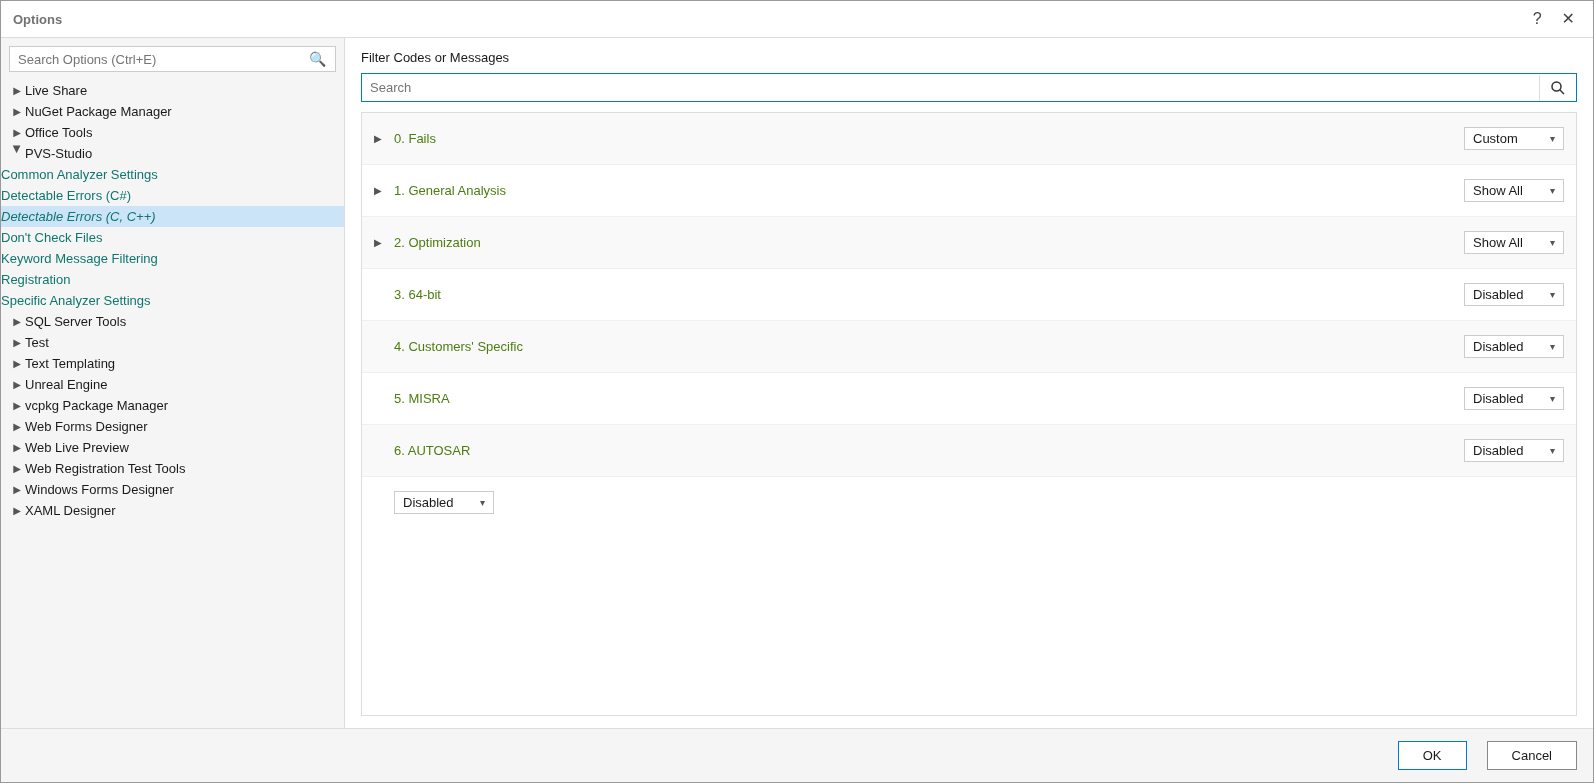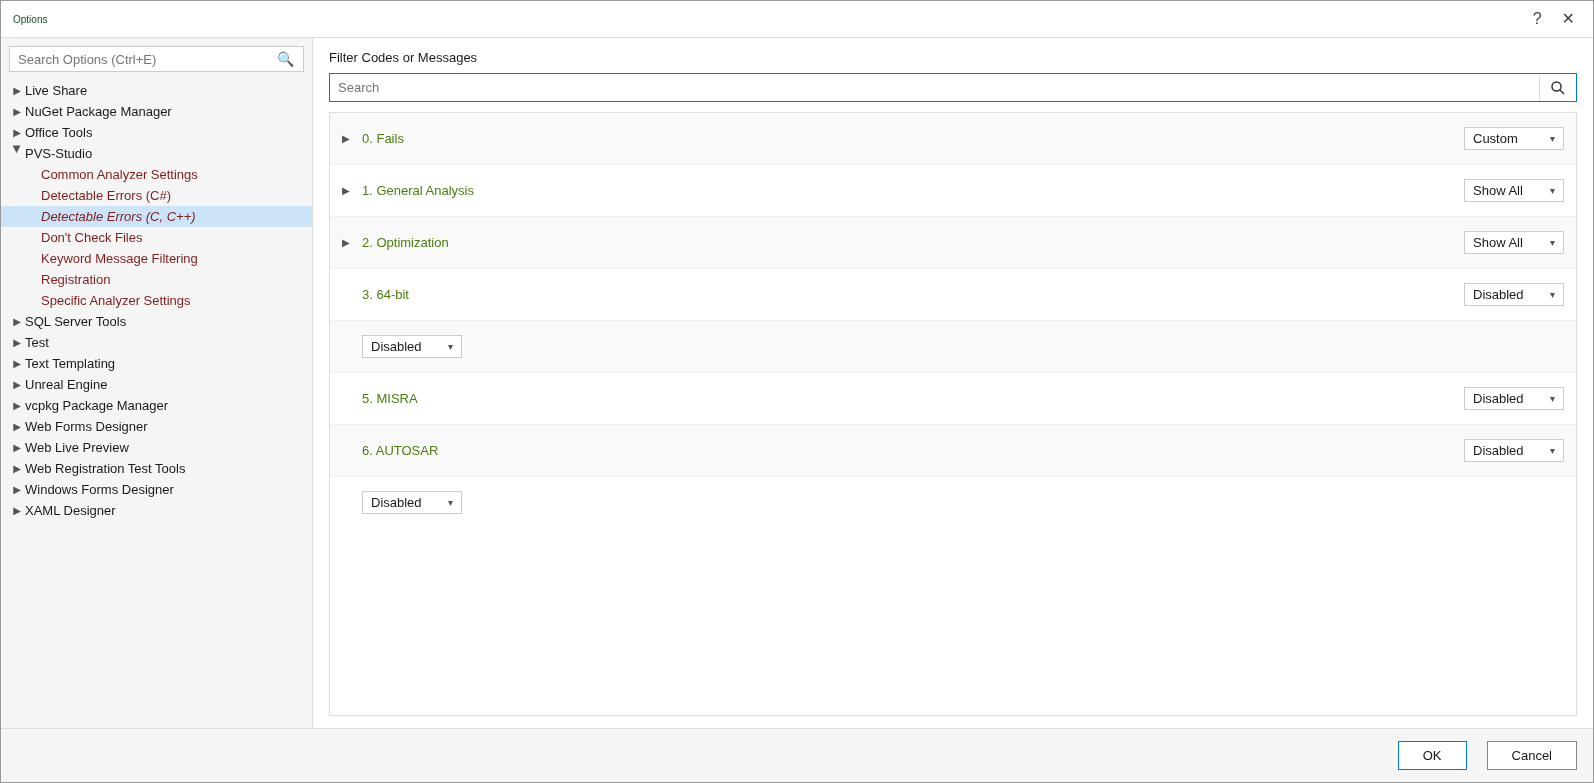"Options" .title-bar-left { color: #14532d -> #737373; font-size: 10px -> 13px; font-weight: 400 -> 700 }
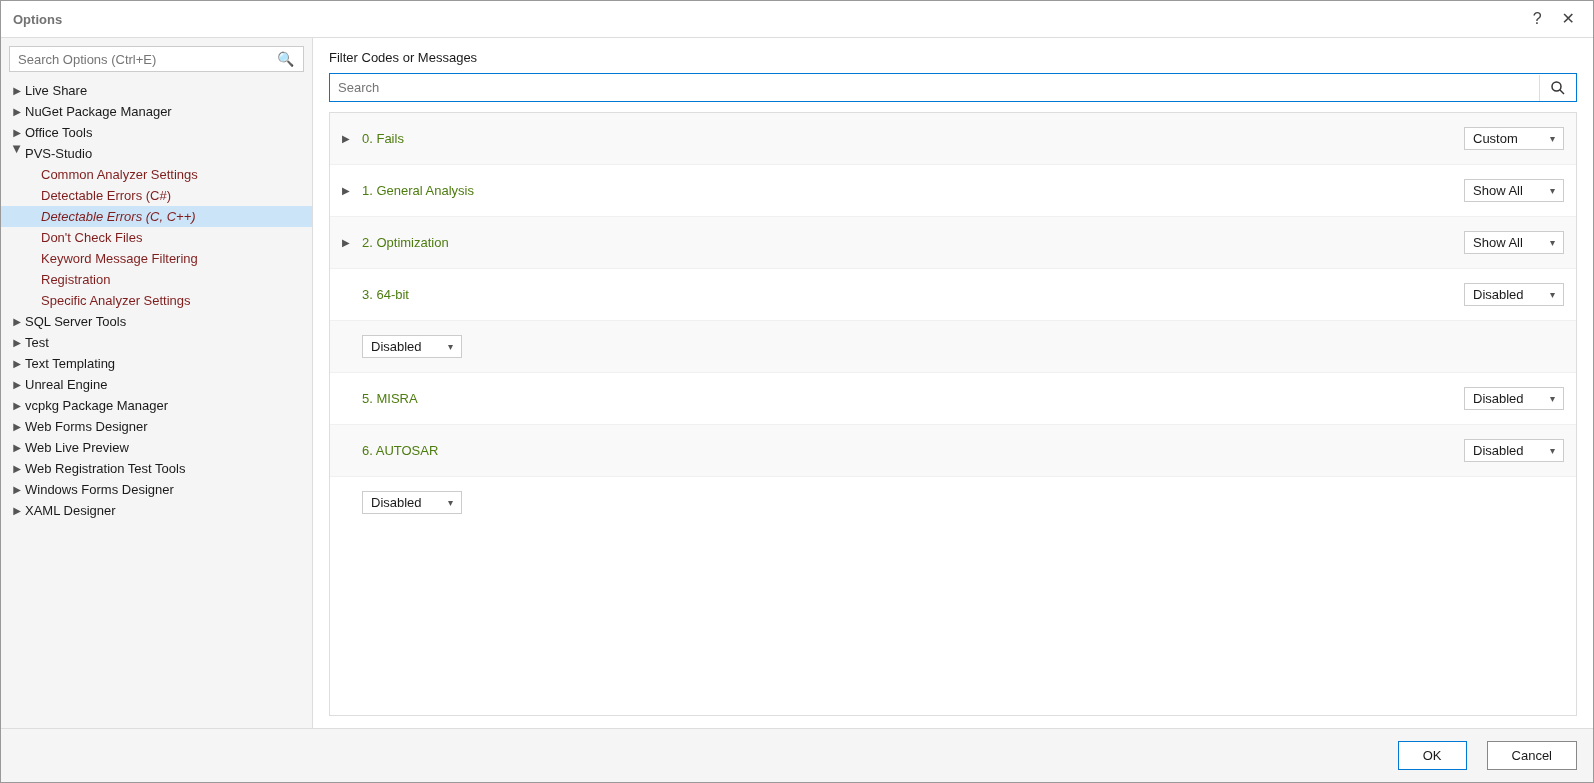"Search Options (Ctrl+E)" .left-panel { width: 312px -> 344px }
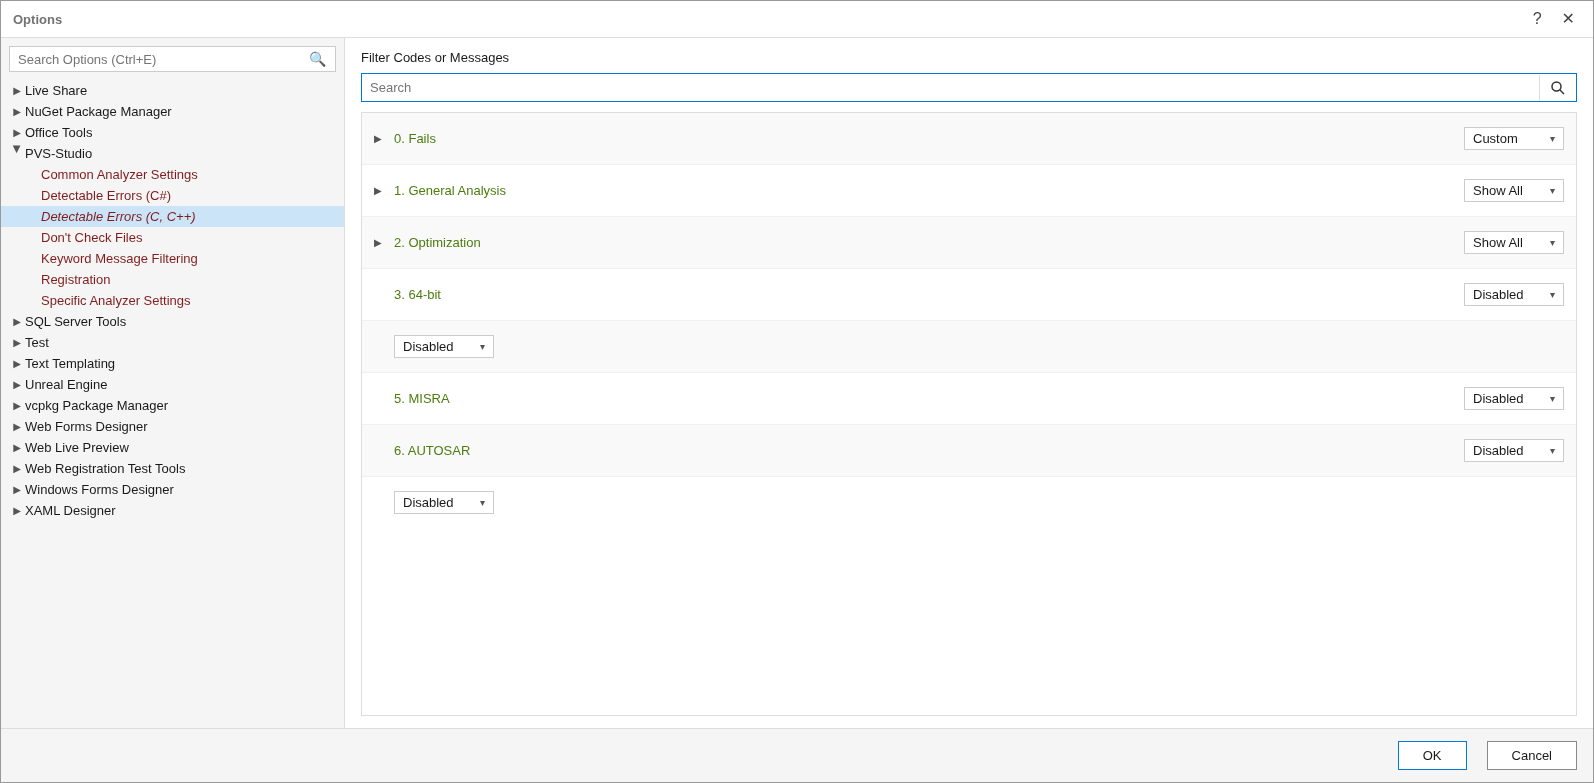"Common Analyzer Settings" .tree-child { color: #7f1d1d -> #0f766e; padding-left: 40px -> none }
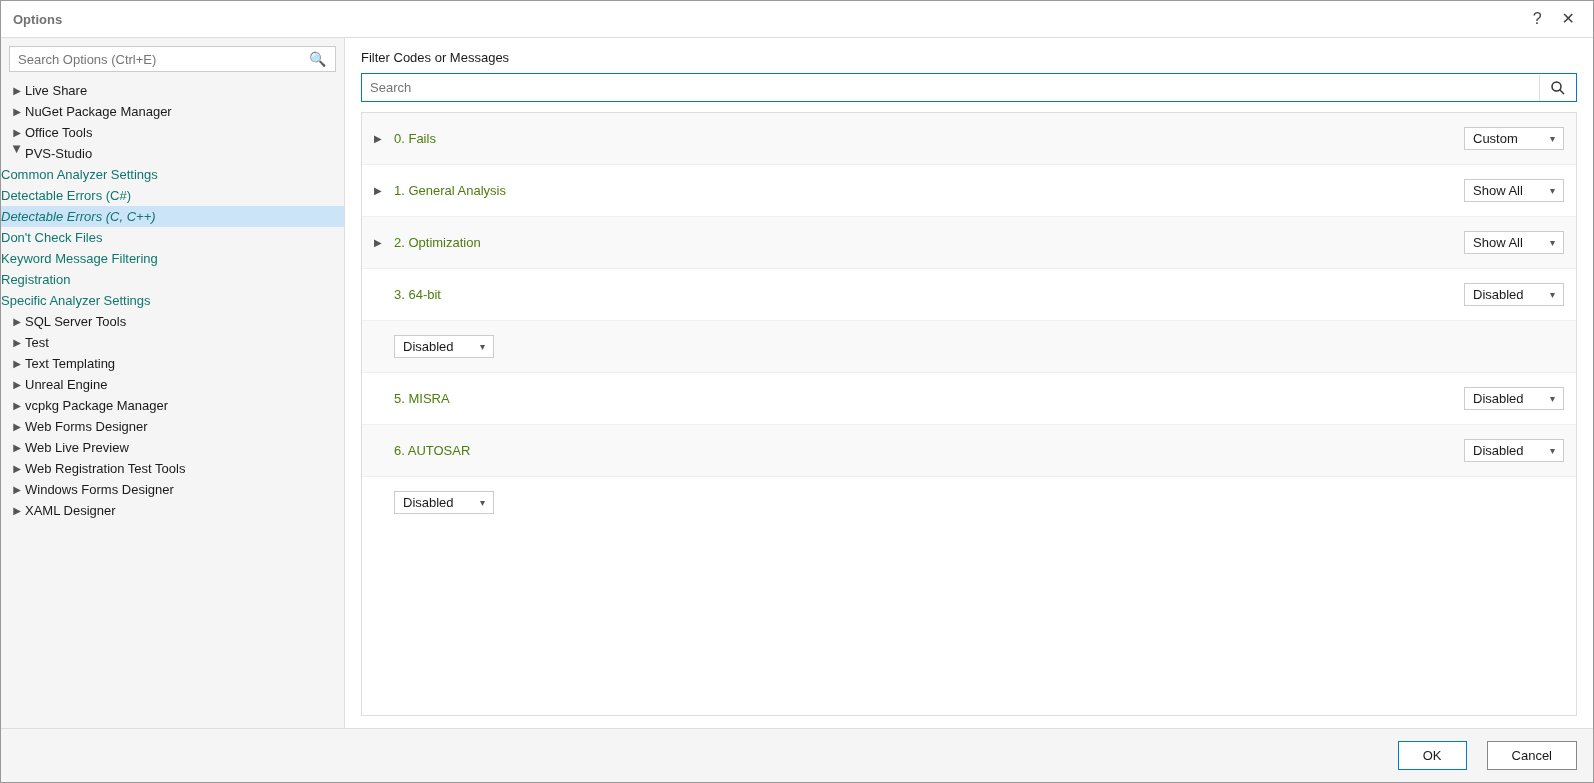"4. Customers' Specific" span.rule-name { html: none -> <span>4. Customers' Specific</span> }
